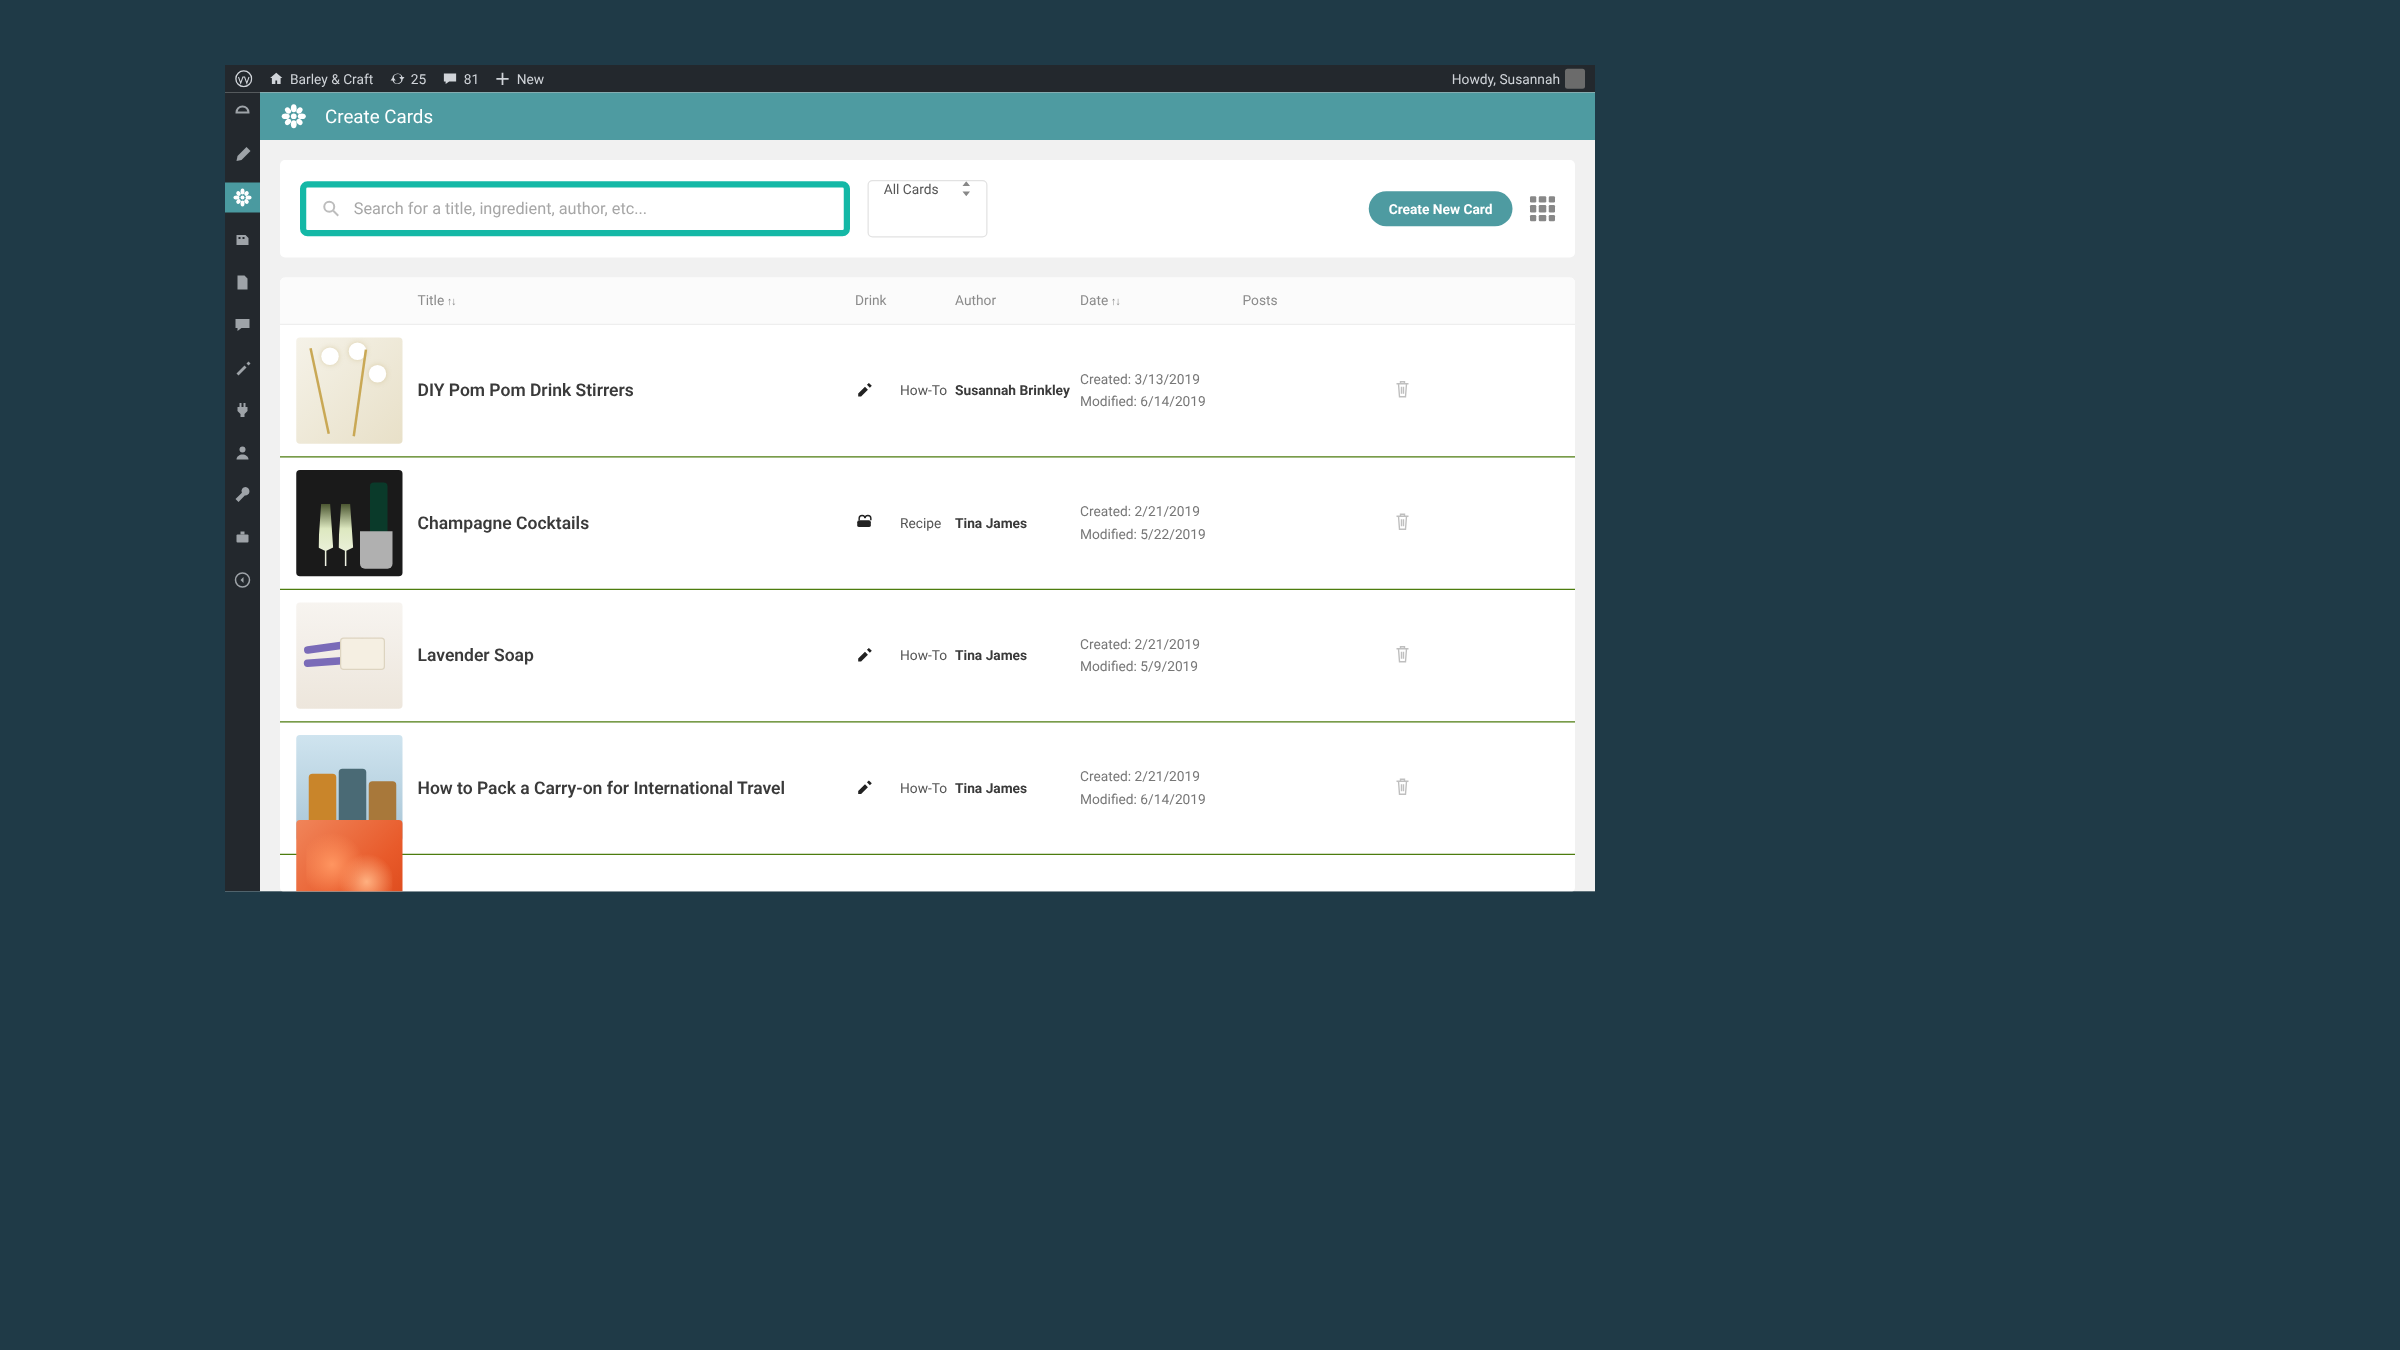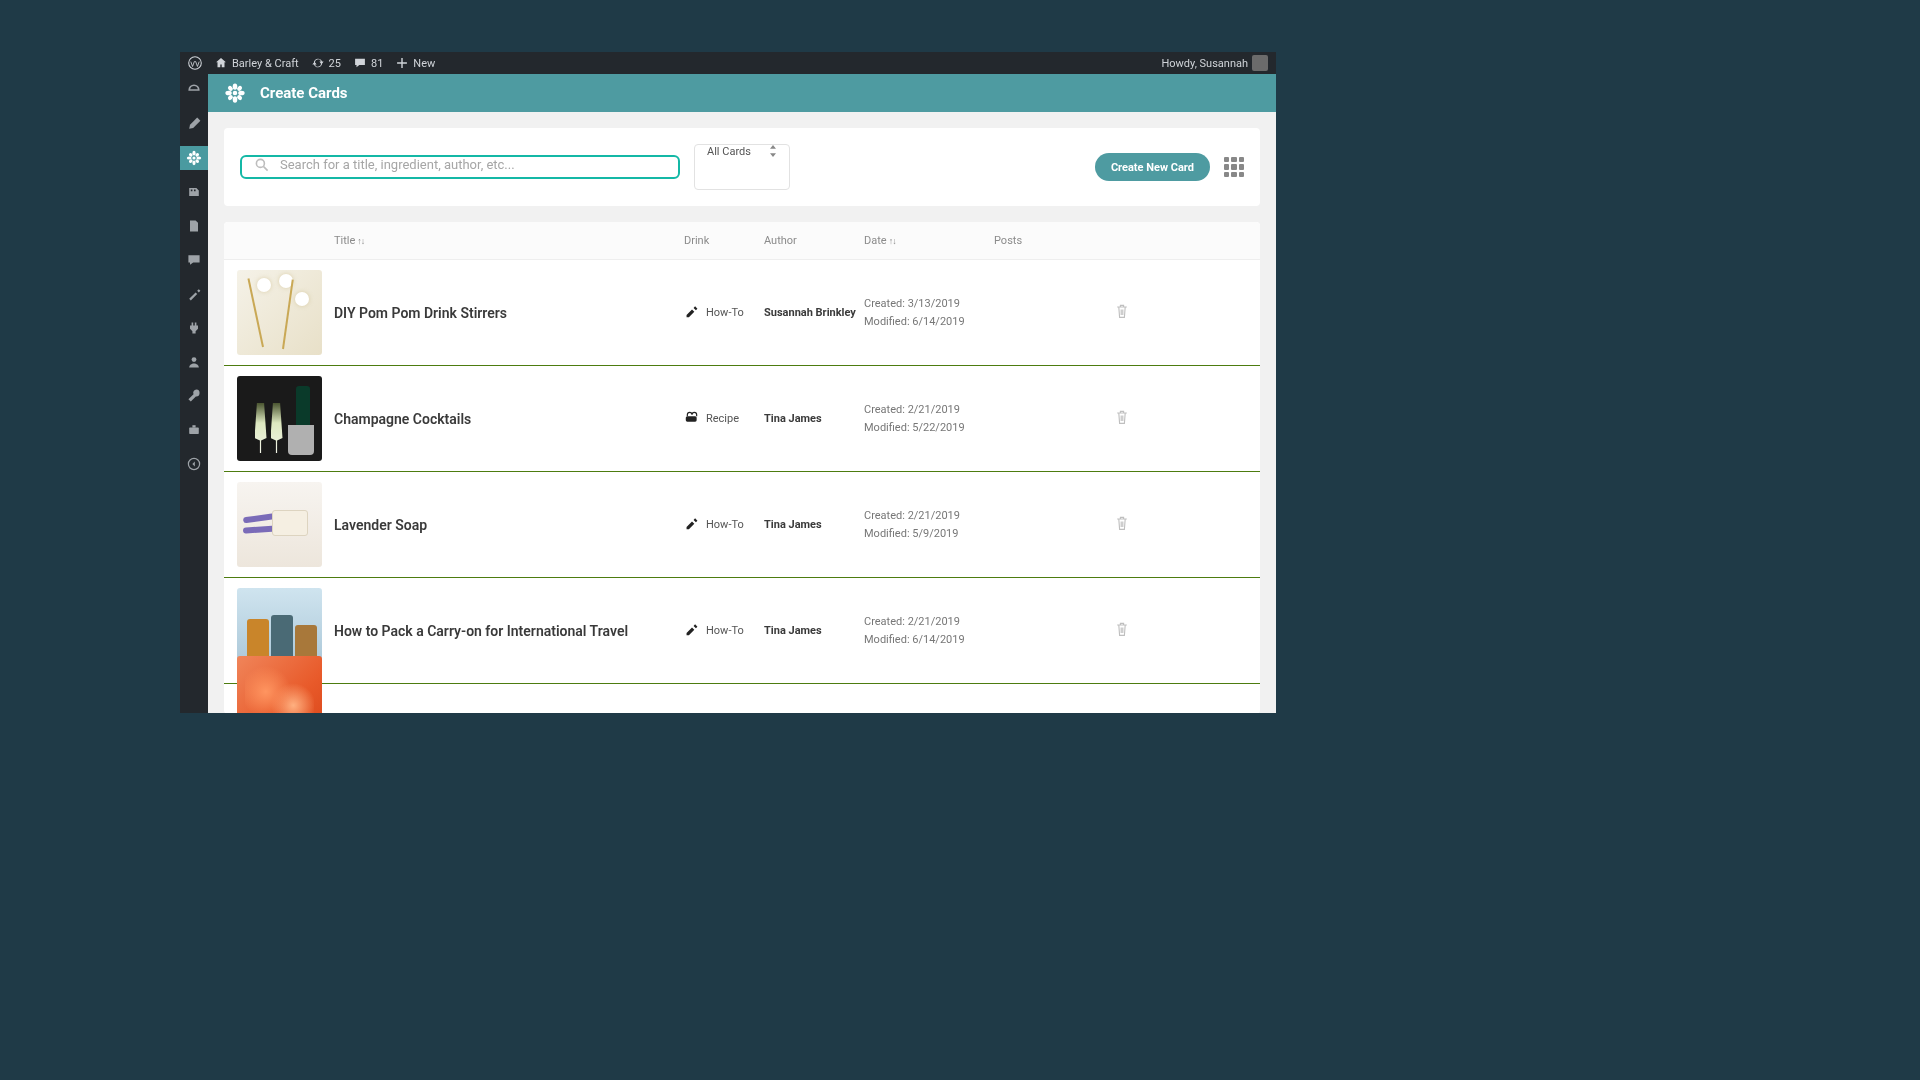"Create Cards" .teal .title { font-weight: 700 -> 400 }
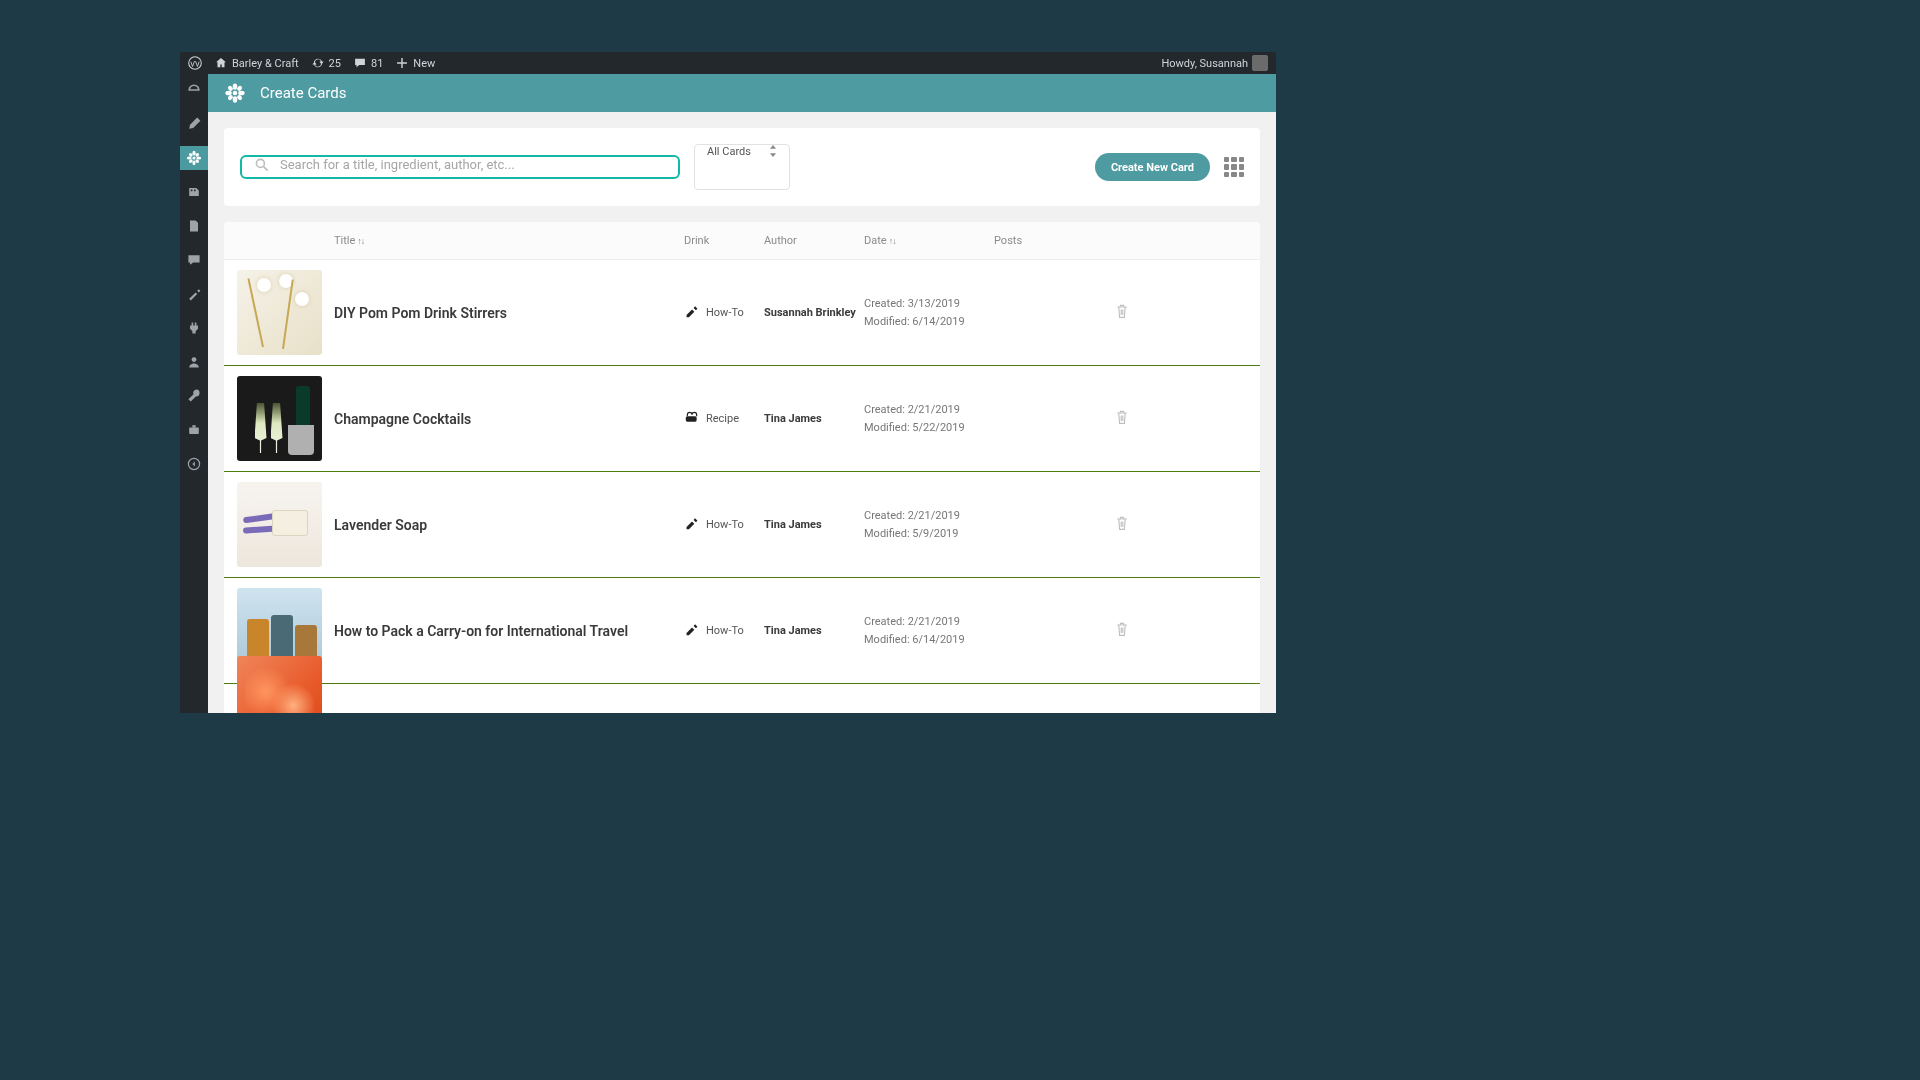"Search for a title, ingredient," .search { align-items: flex-start -> center; border: 2px solid #14b8a6 -> 5px solid #14b8a6; height: 24px -> 44px }
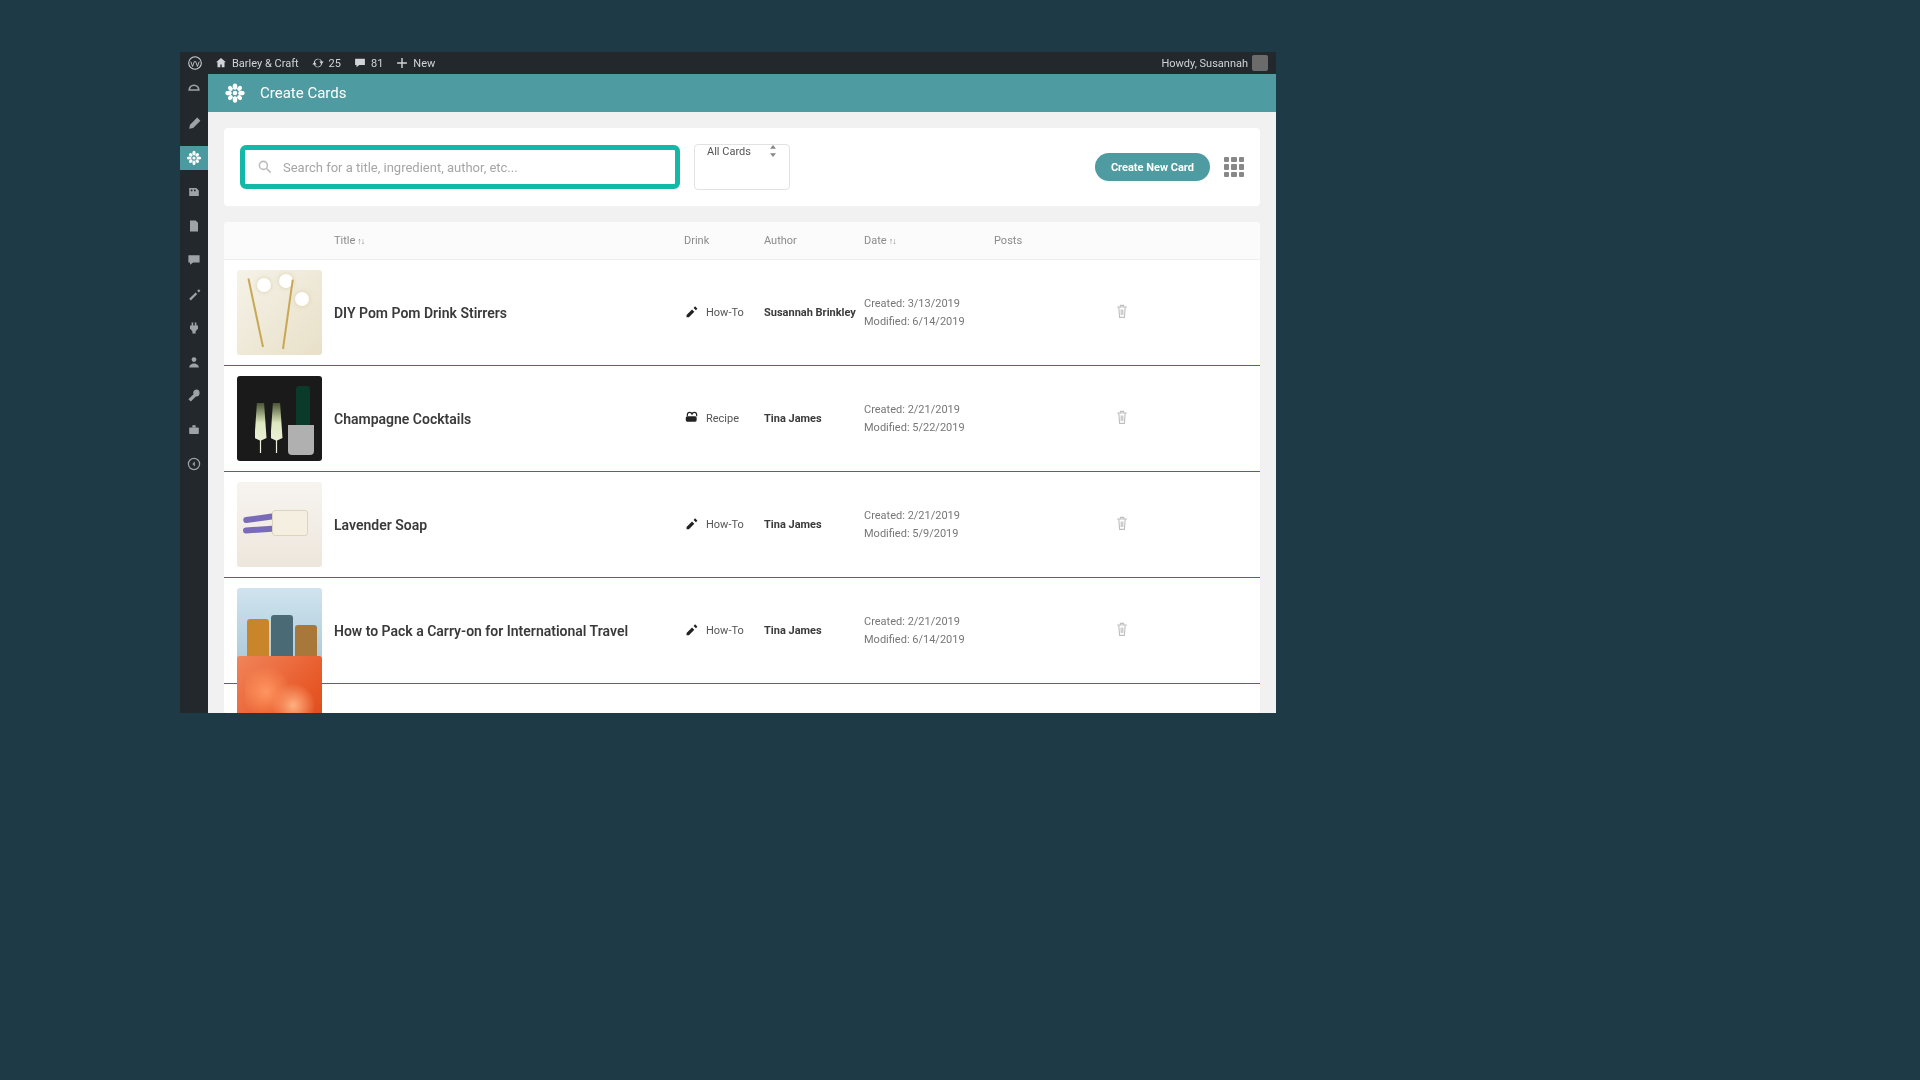"How-To" .row .c-type { gap: 6px -> 20px }
